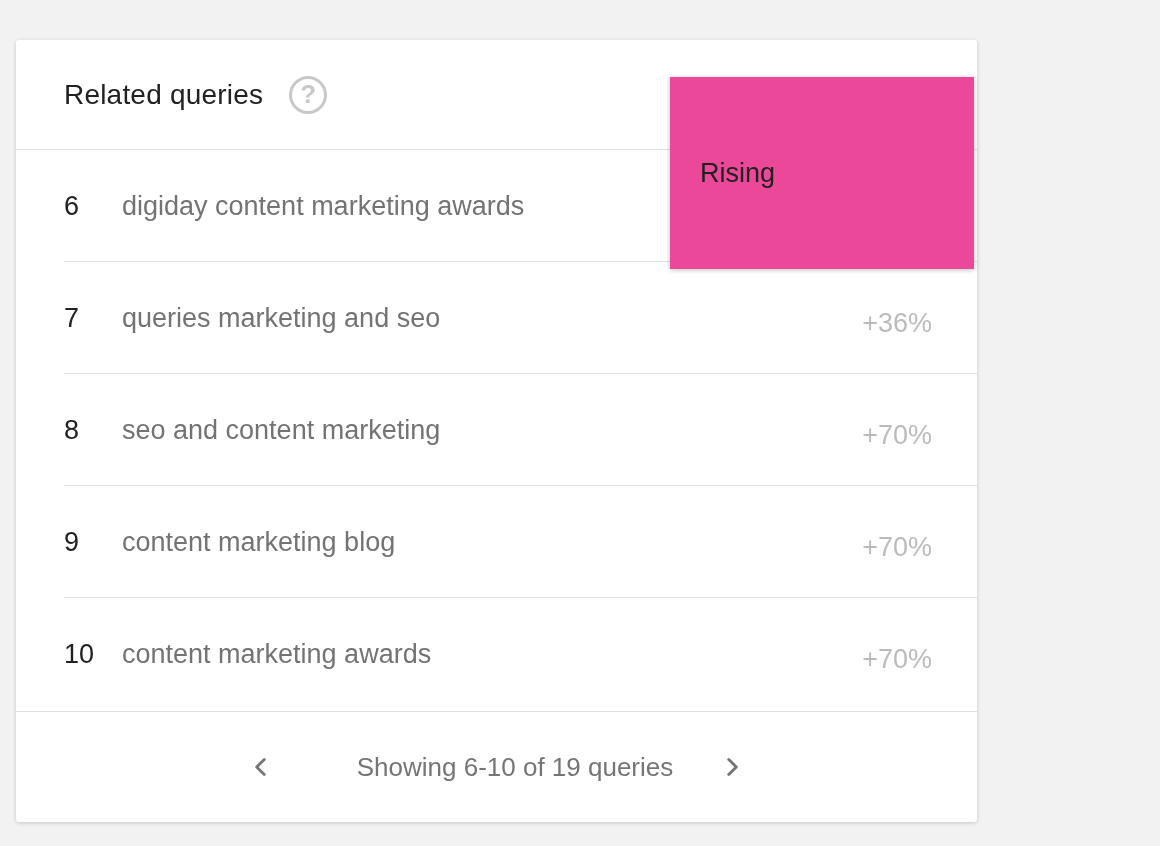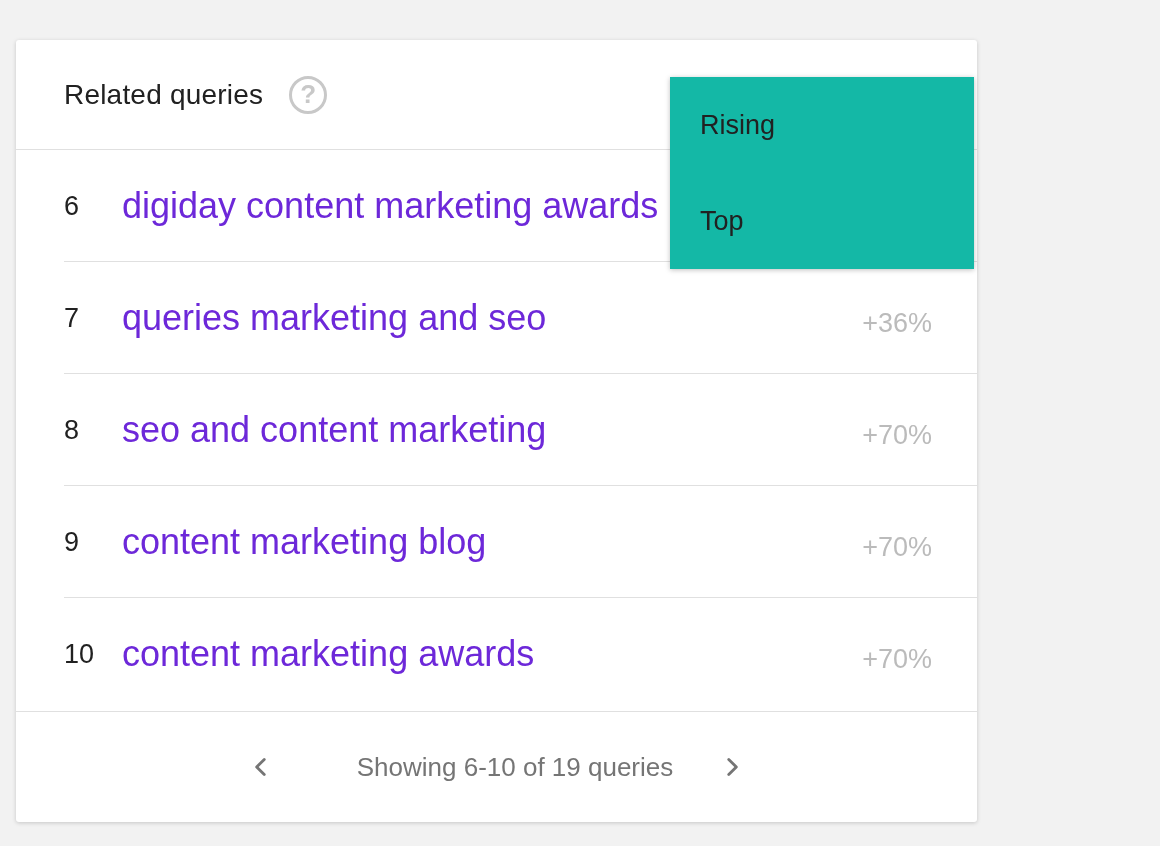"Rising" .dropdown { background: #14b8a6 -> #ec4899 }
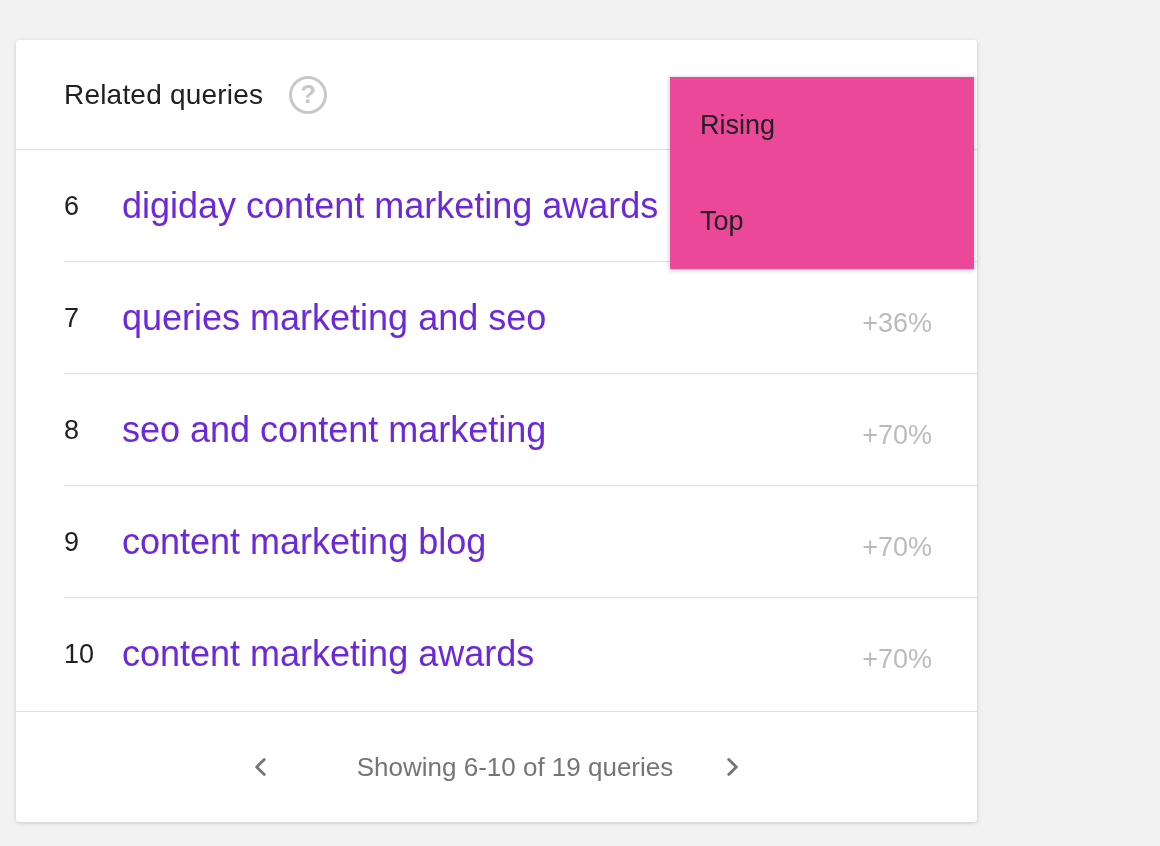"digiday content marketing awards" .query-text { color: #6d28d9 -> #737373; font-size: 36px -> 27px }
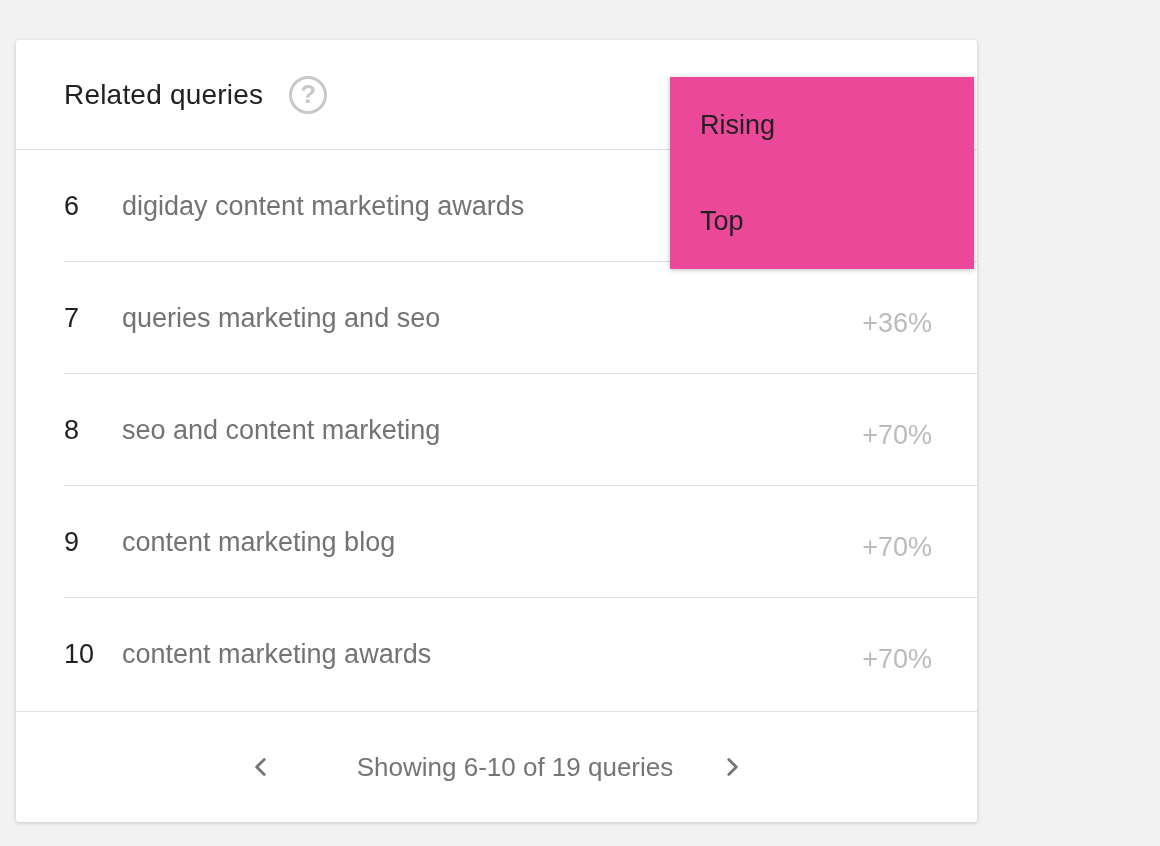"Top" div.dropdown-item { html: <div>Top</div> -> none }
